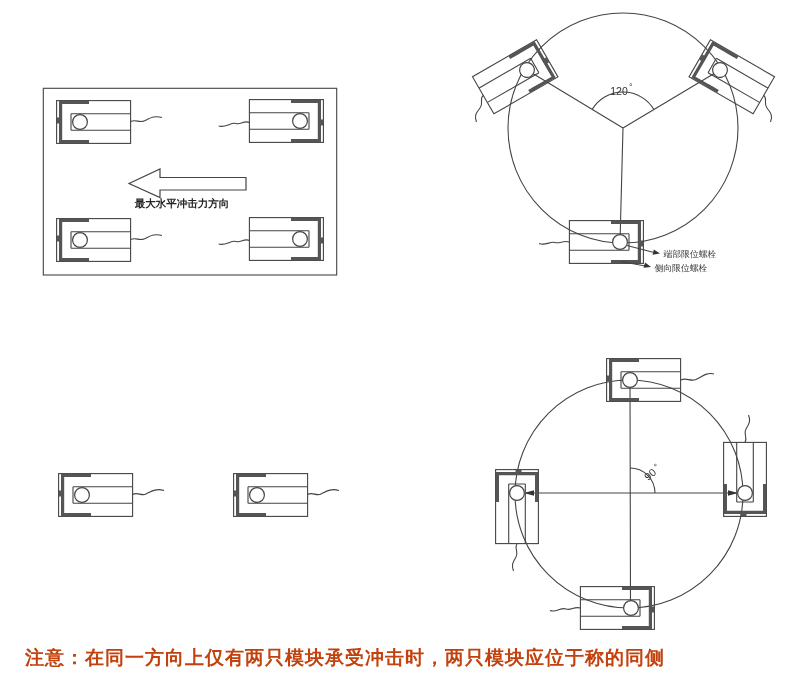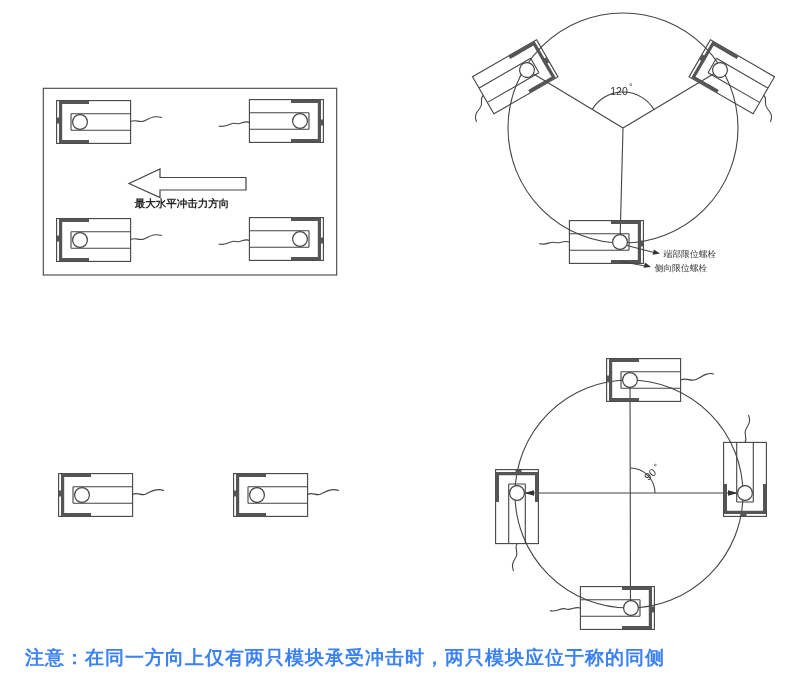"注意：在同一方向上仅有两只模块承受冲击时，两只模块应位于称的同侧" .note { color: #3b82f6 -> #c2410c }
